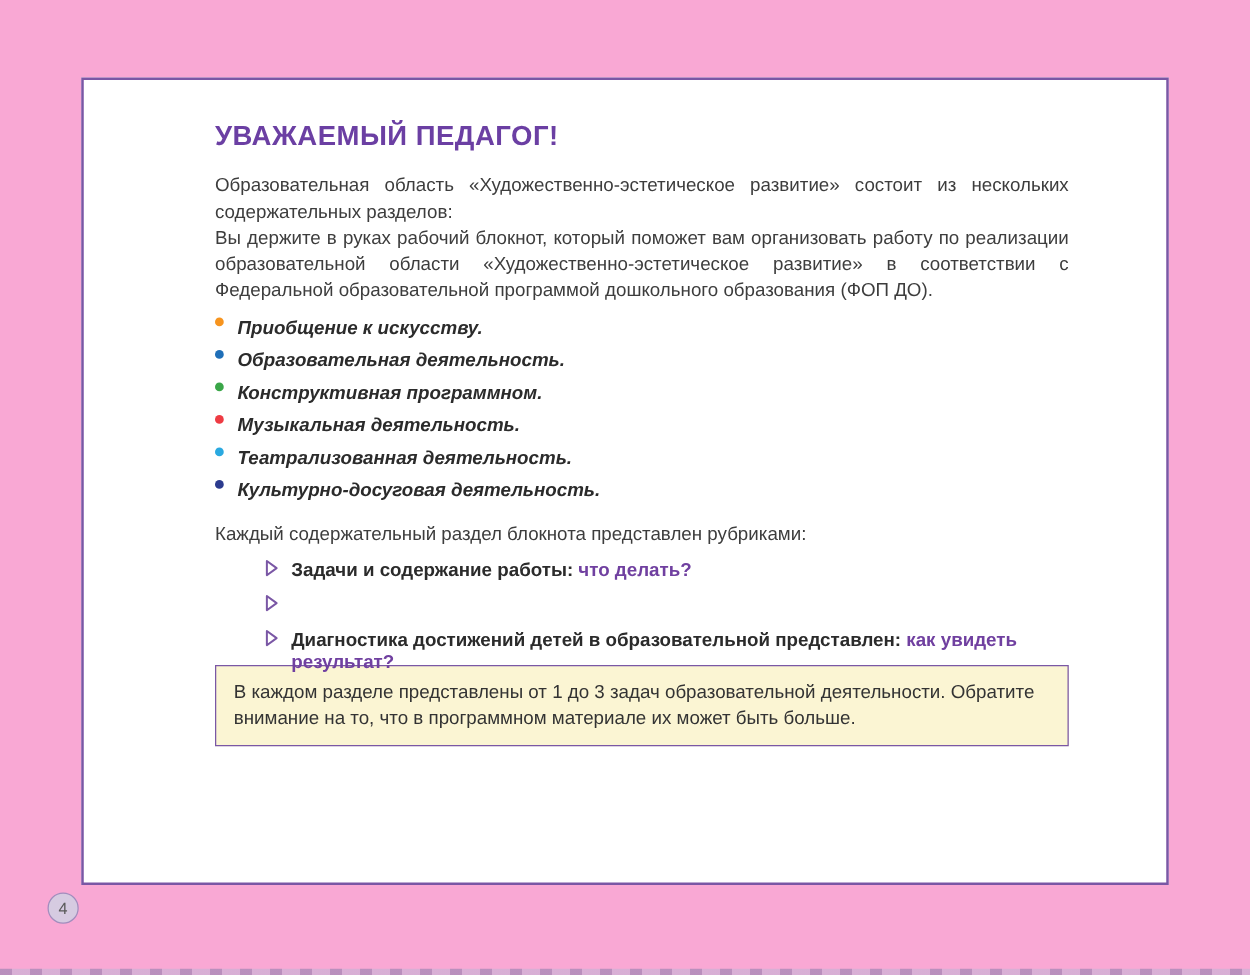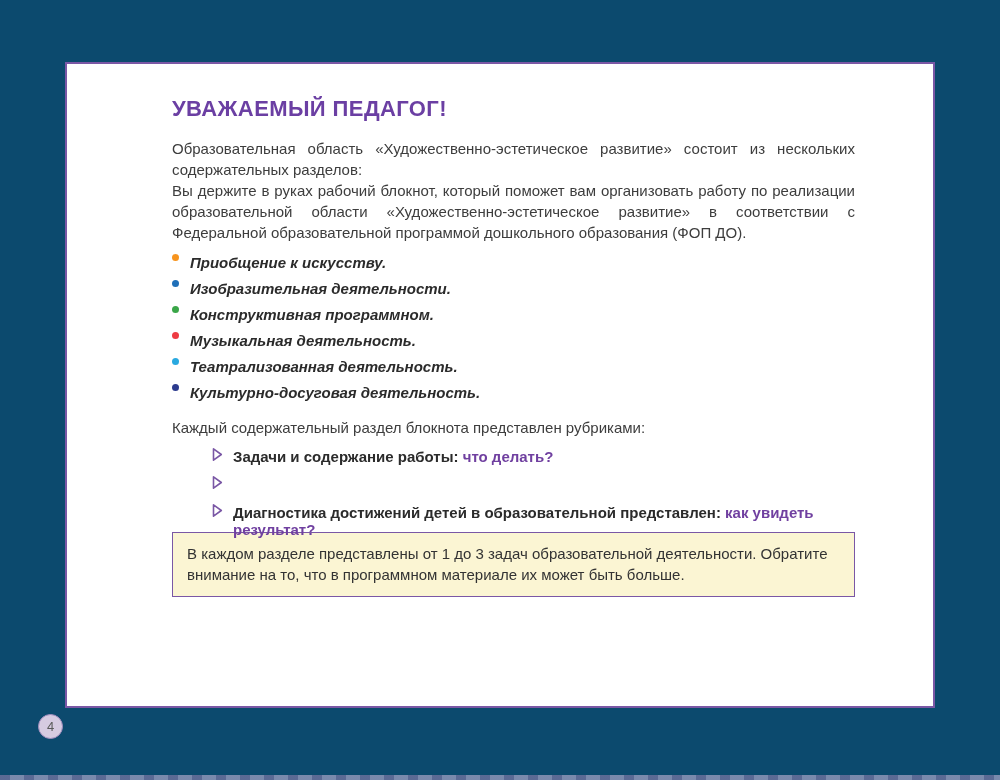"УВАЖАЕМЫЙ ПЕДАГОГ!" .canvas { background: #0c4a6e -> #f9a8d4 }
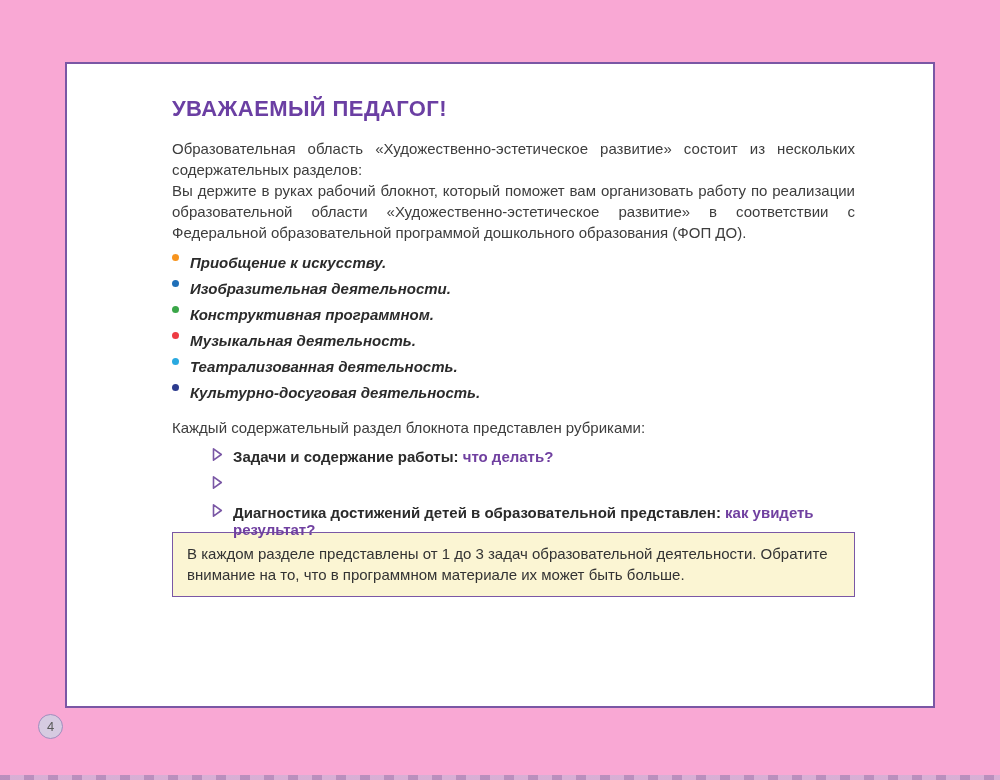"Изобразительная деятельности." span { text: Изобразительная деятельности -> Образовательная деятельность }
